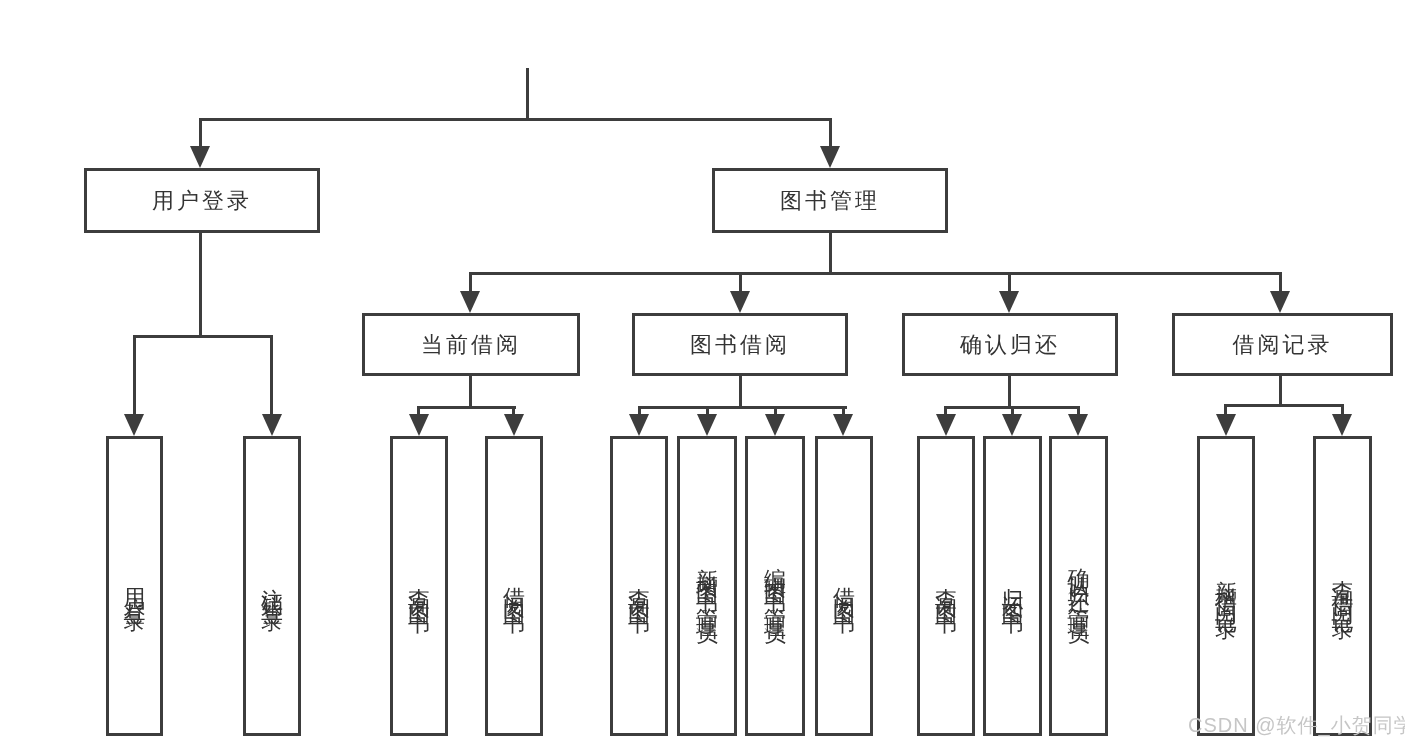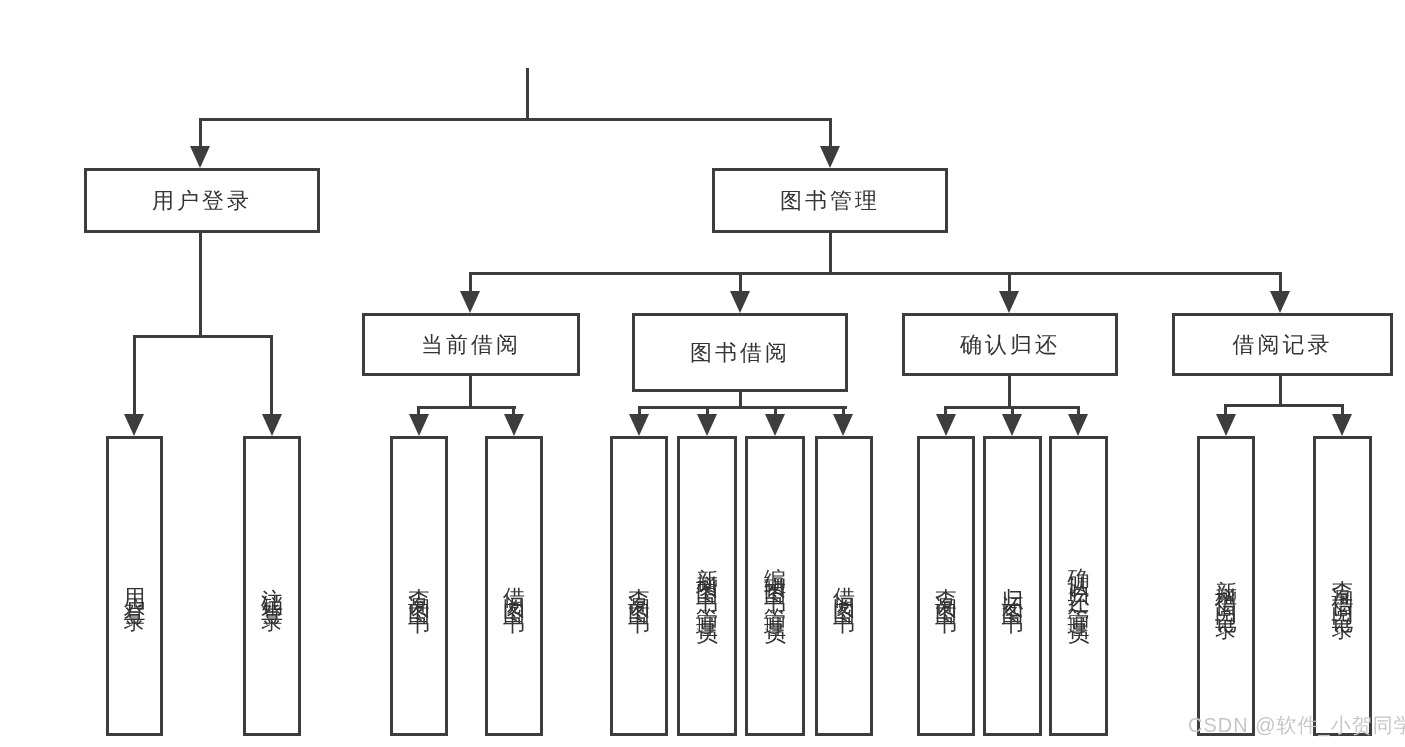"图书借阅" div.box { height: 79px -> 63px }
